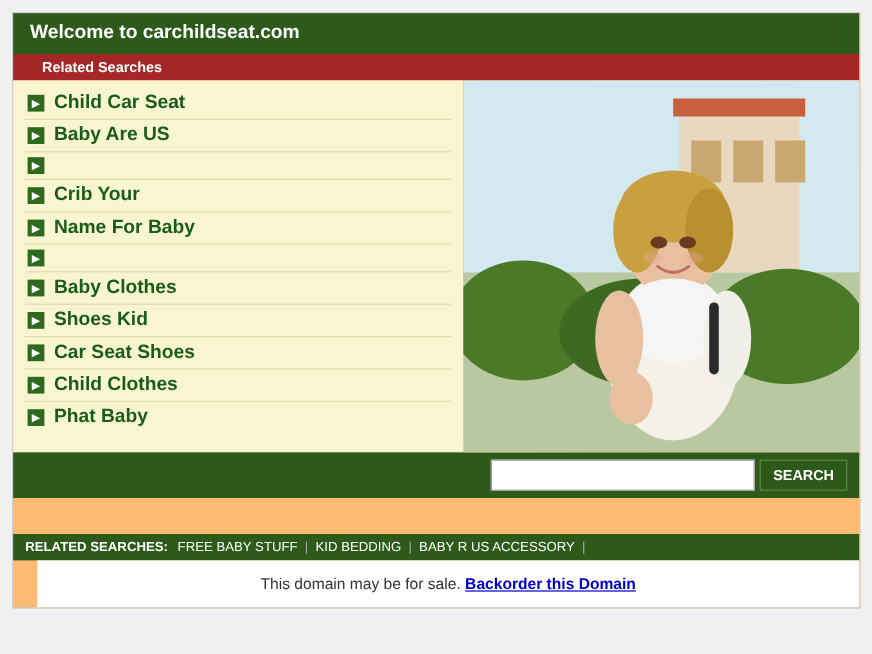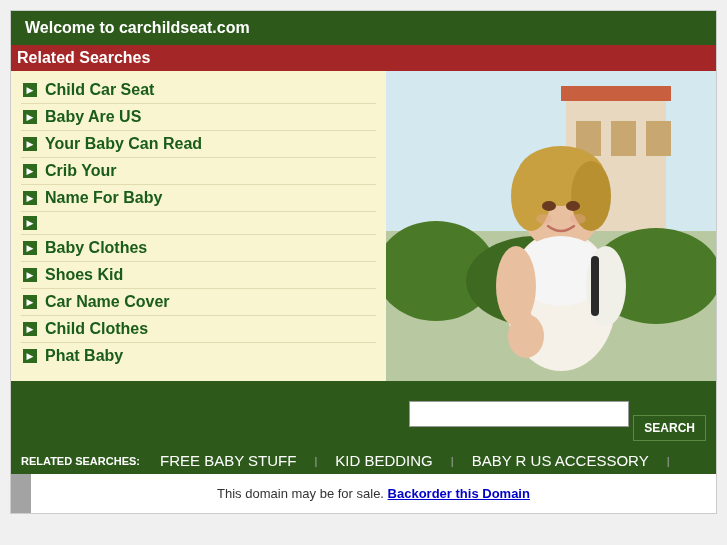"Welcome to carchildseat.com" .page-wrapper { background: #a3a3a3 -> #fdba74 }
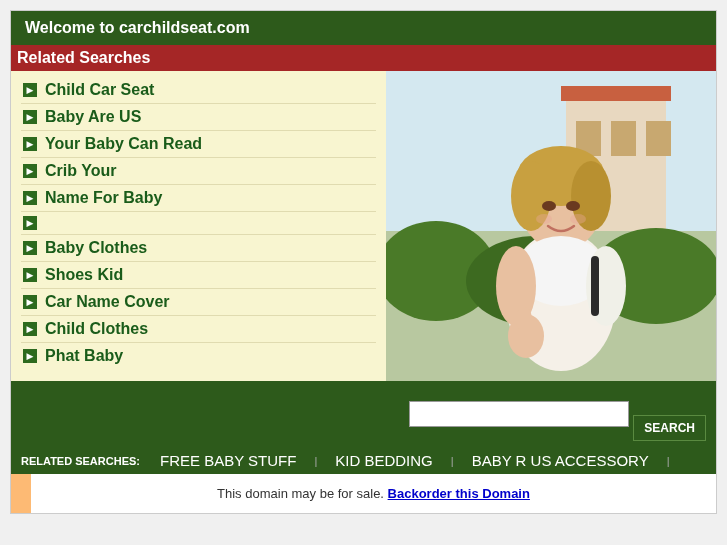"Related Searches" .related-bar { font-size: 16px -> 12px; padding: 4px 6px -> 4px 24px }
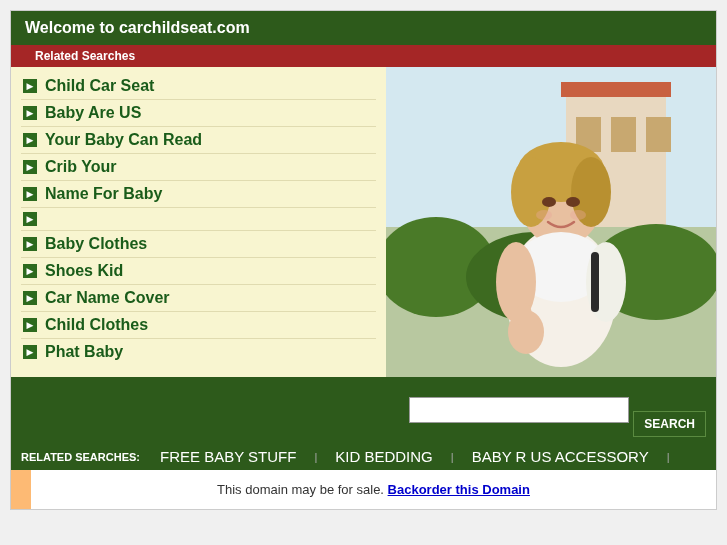"Your Baby Can Read" a { html: <a>Your Baby Can Read</a> -> none }
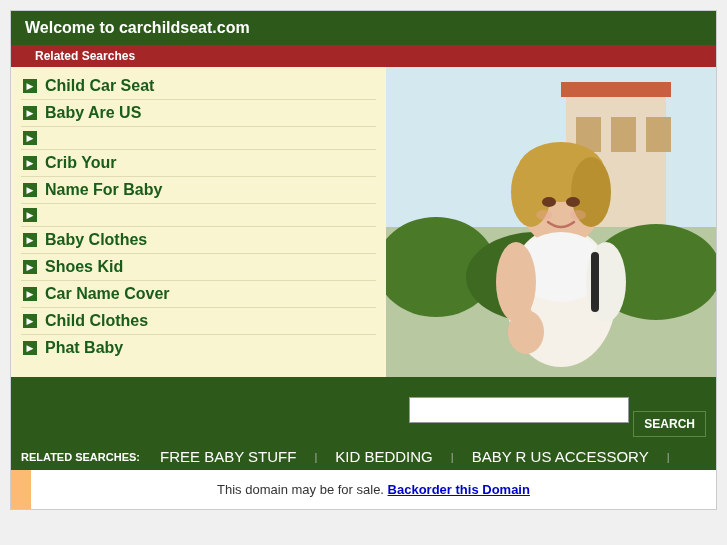"Car Name Cover" a { text: Name Cover -> Seat Shoes }
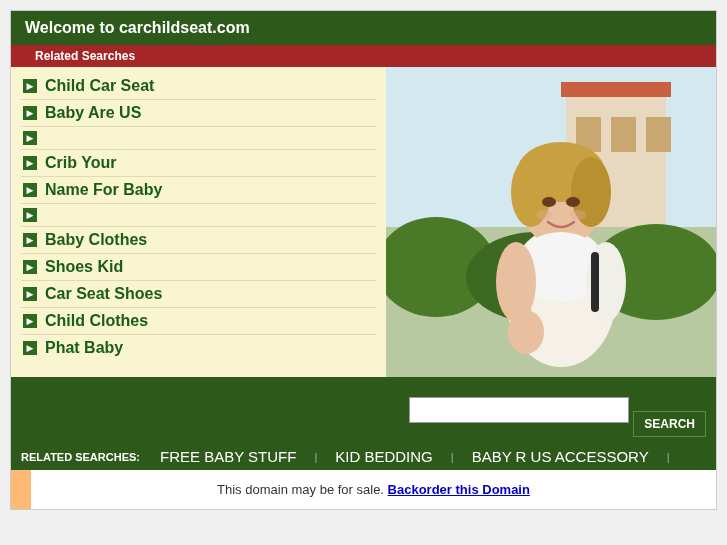"SEARCH" .search-btn { margin-top: 28px -> none }
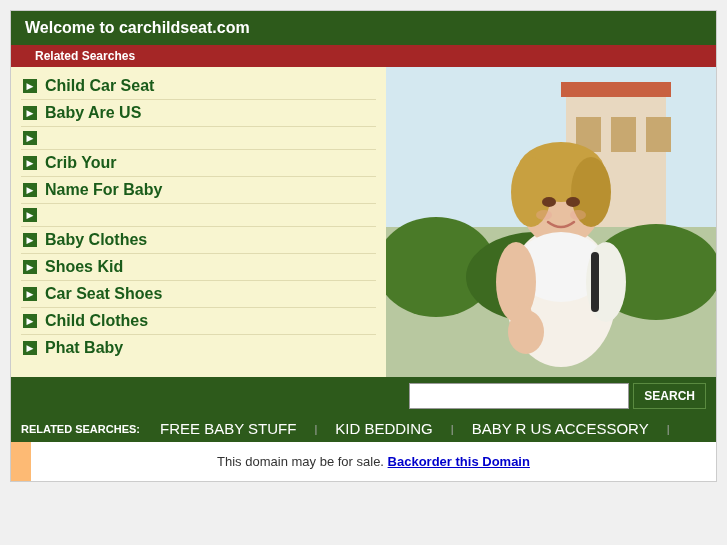"RELATED SEARCHES:" .bottom-related { gap: 12px -> 0; margin-top: none -> 30px }
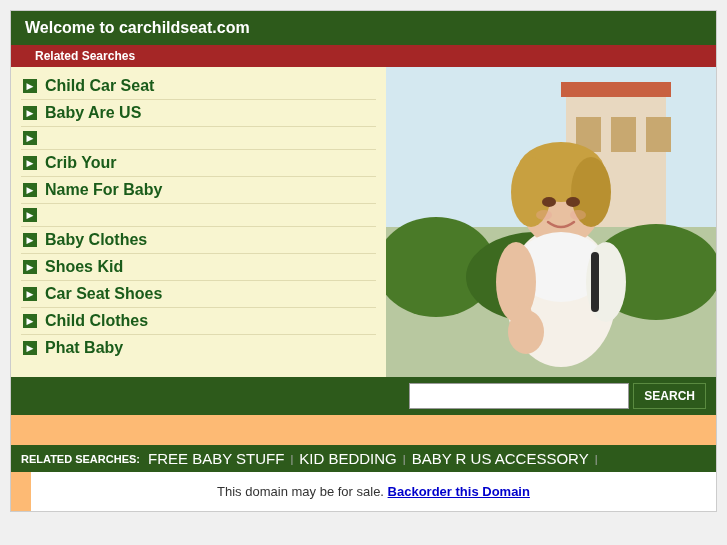"FREE BABY STUFF" .bottom-related a { font-size: 15px -> 11px }
